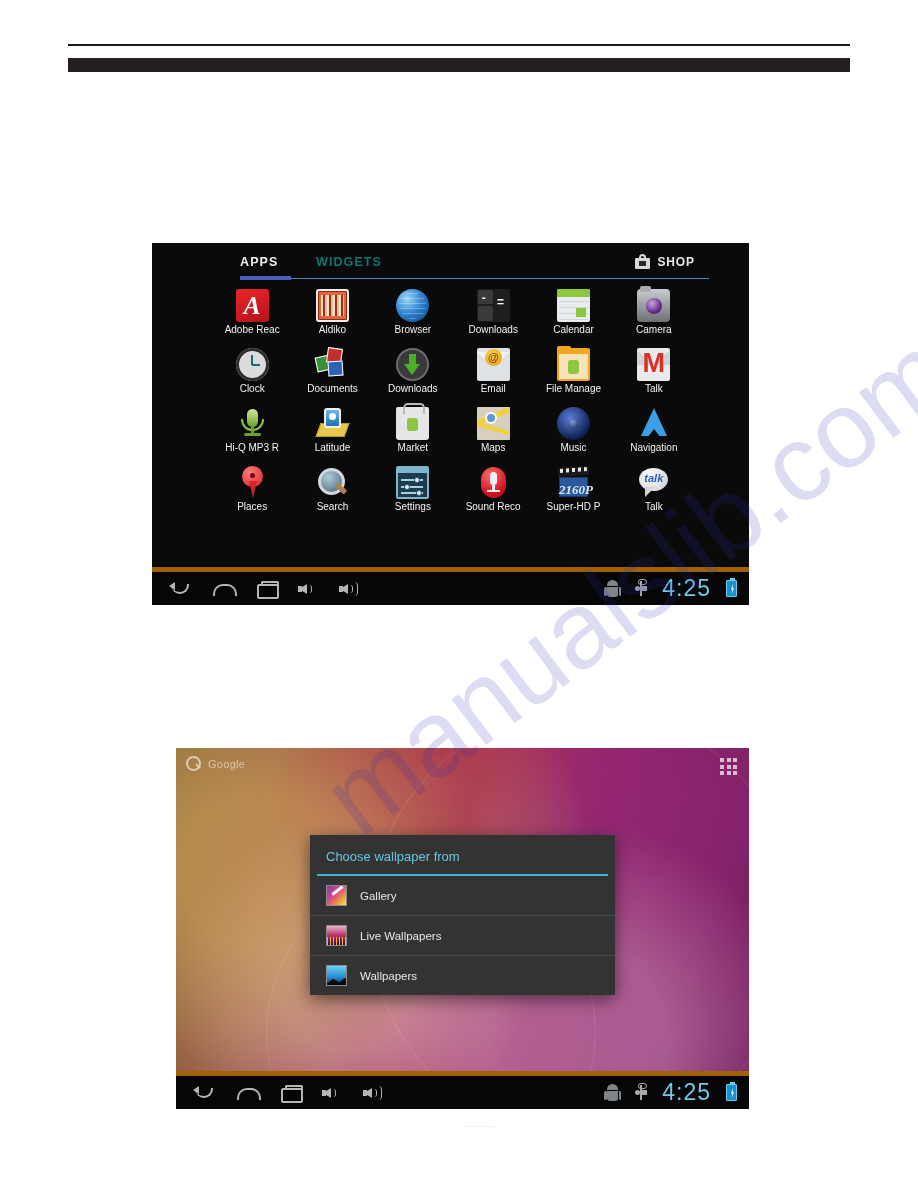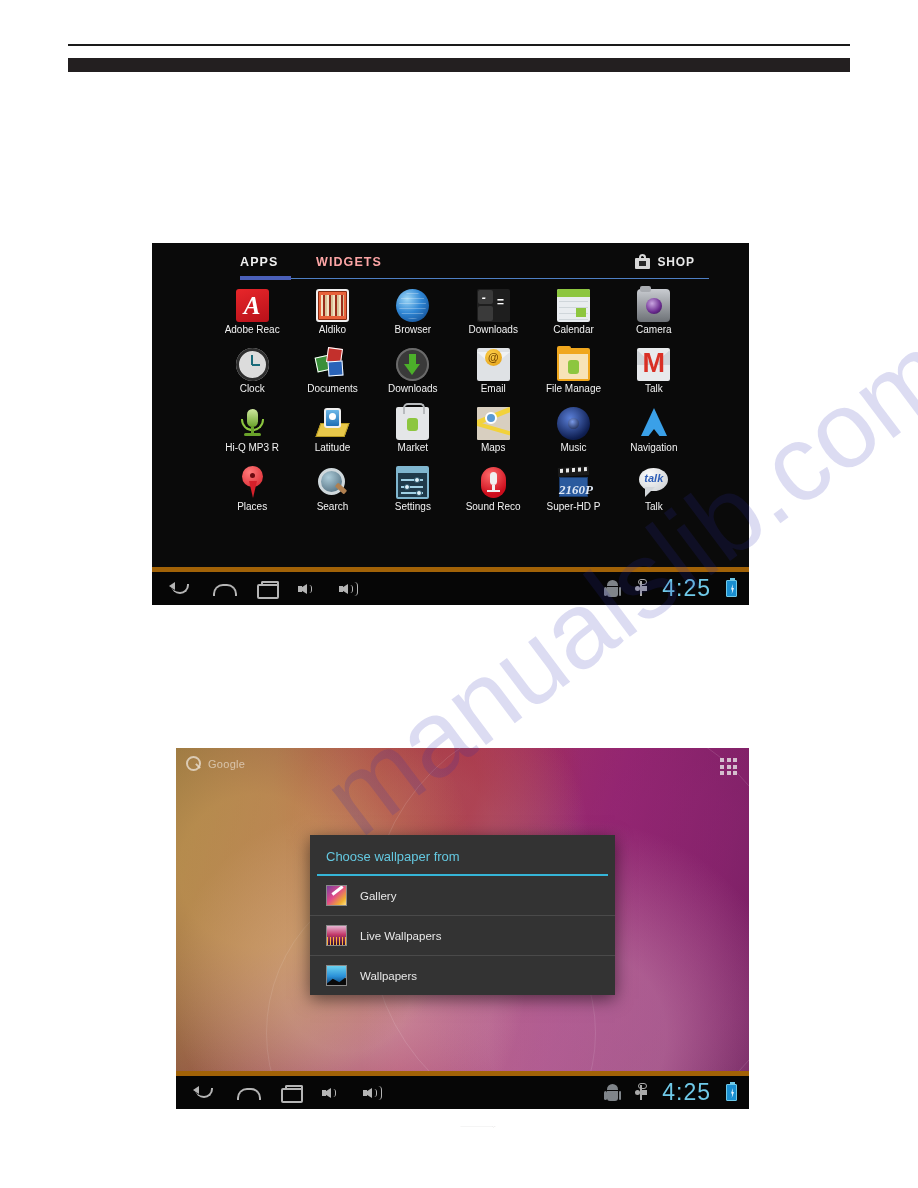"WIDGETS" .tab-widgets { color: #fca5a5 -> #0f766e }
